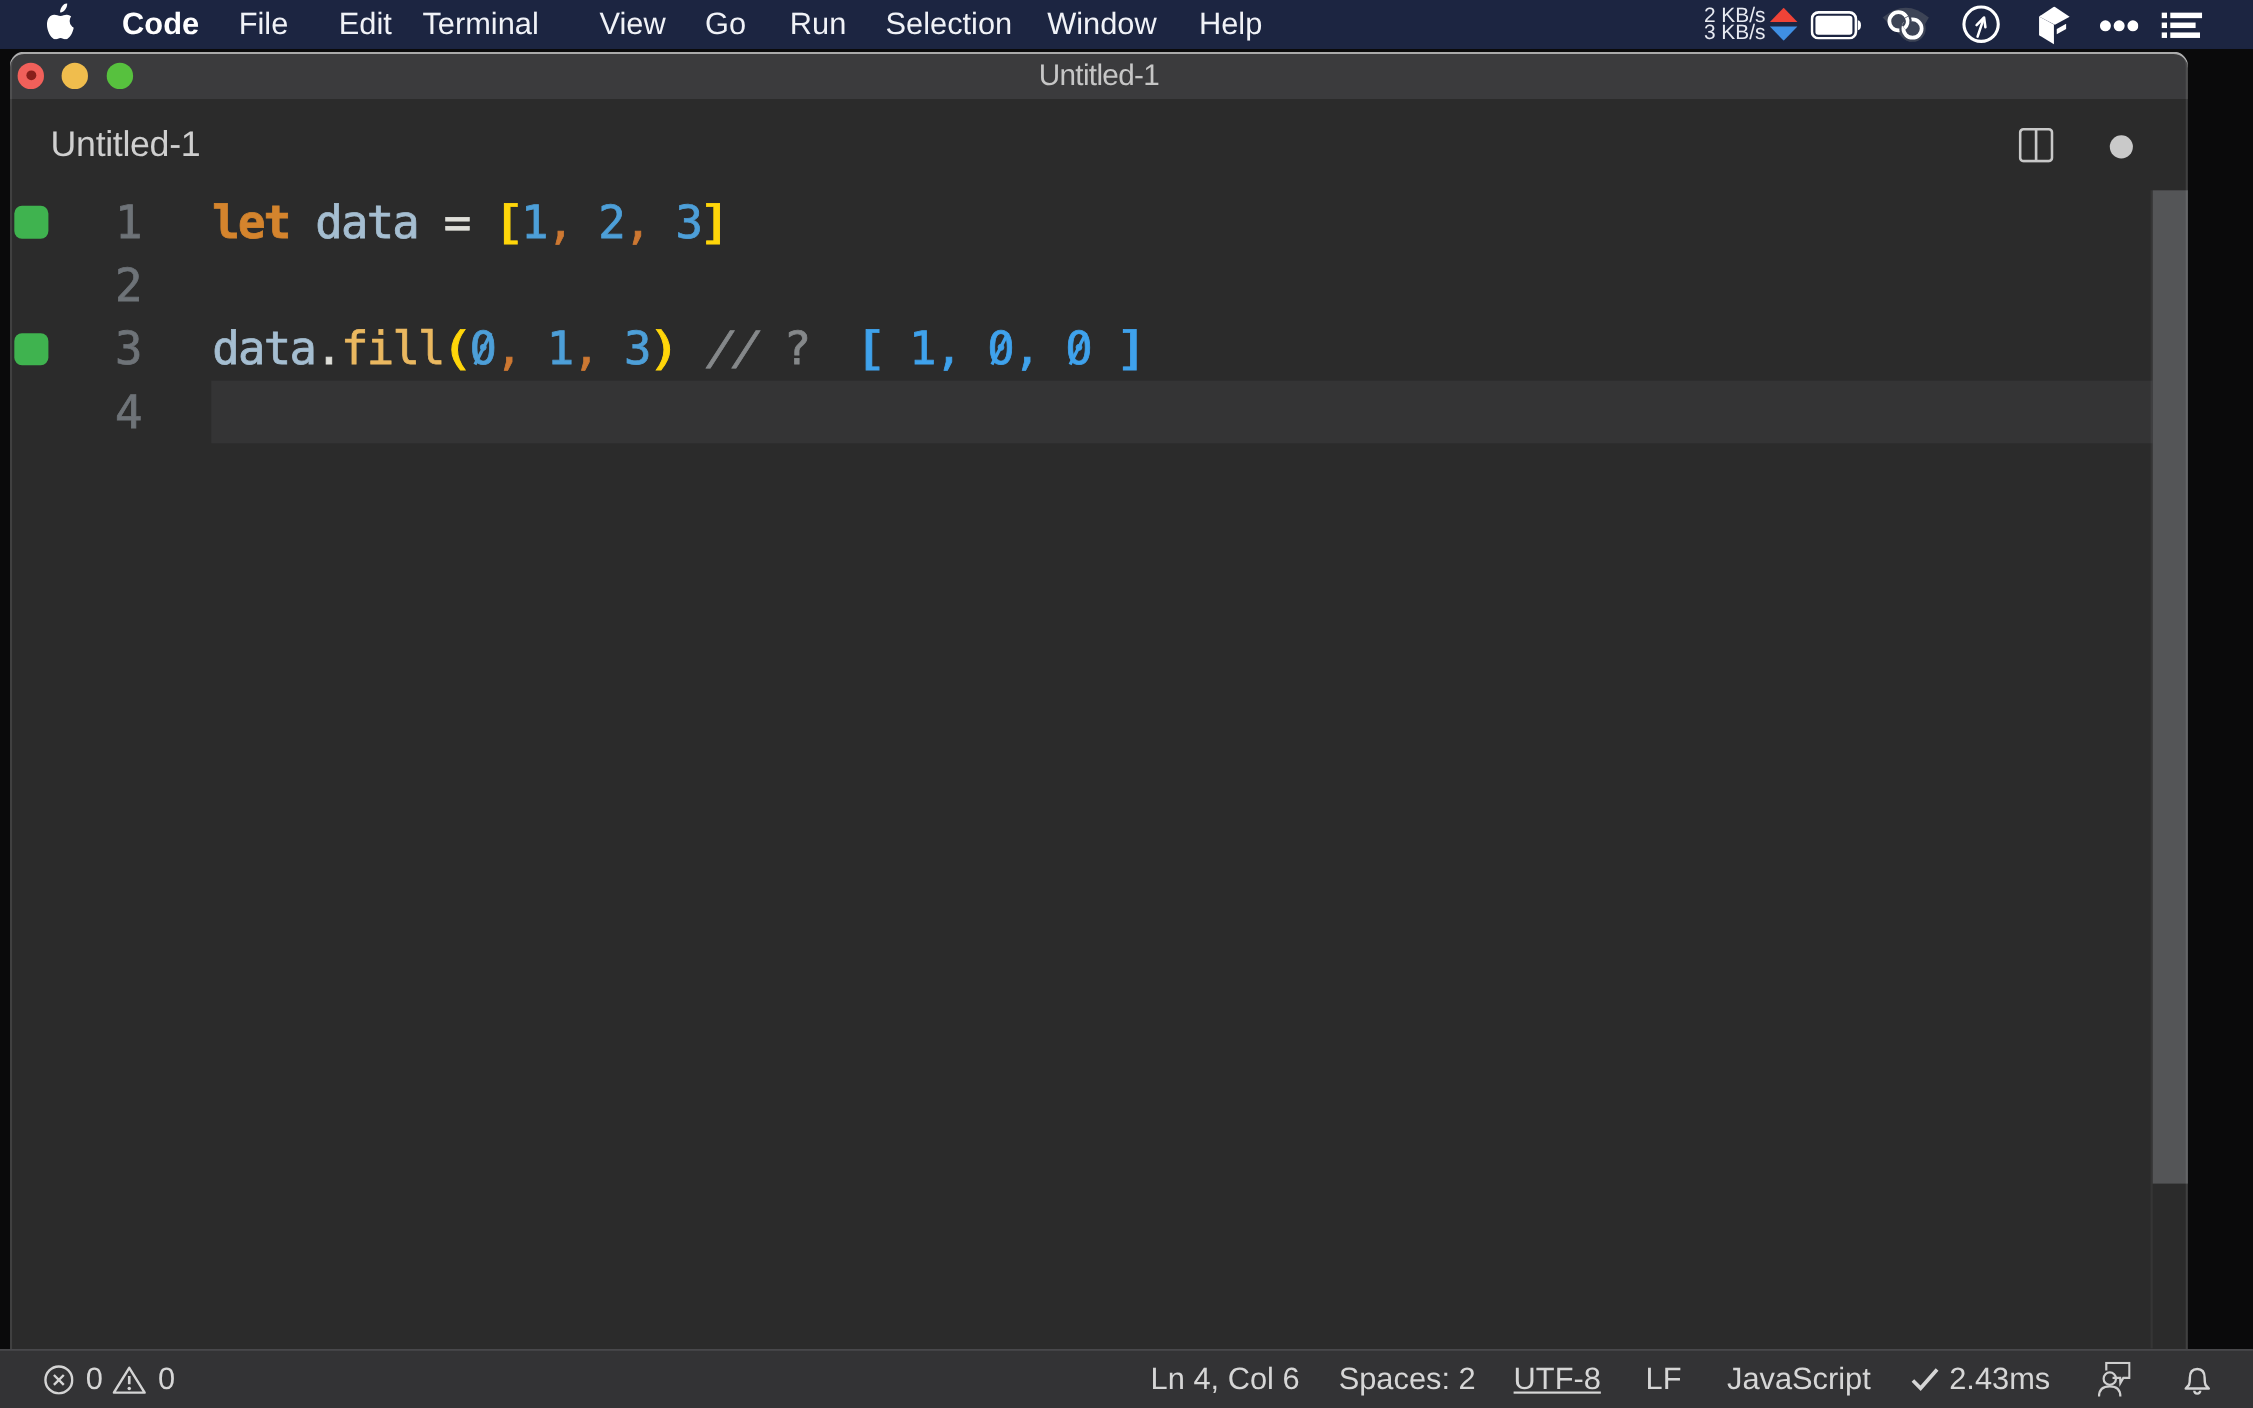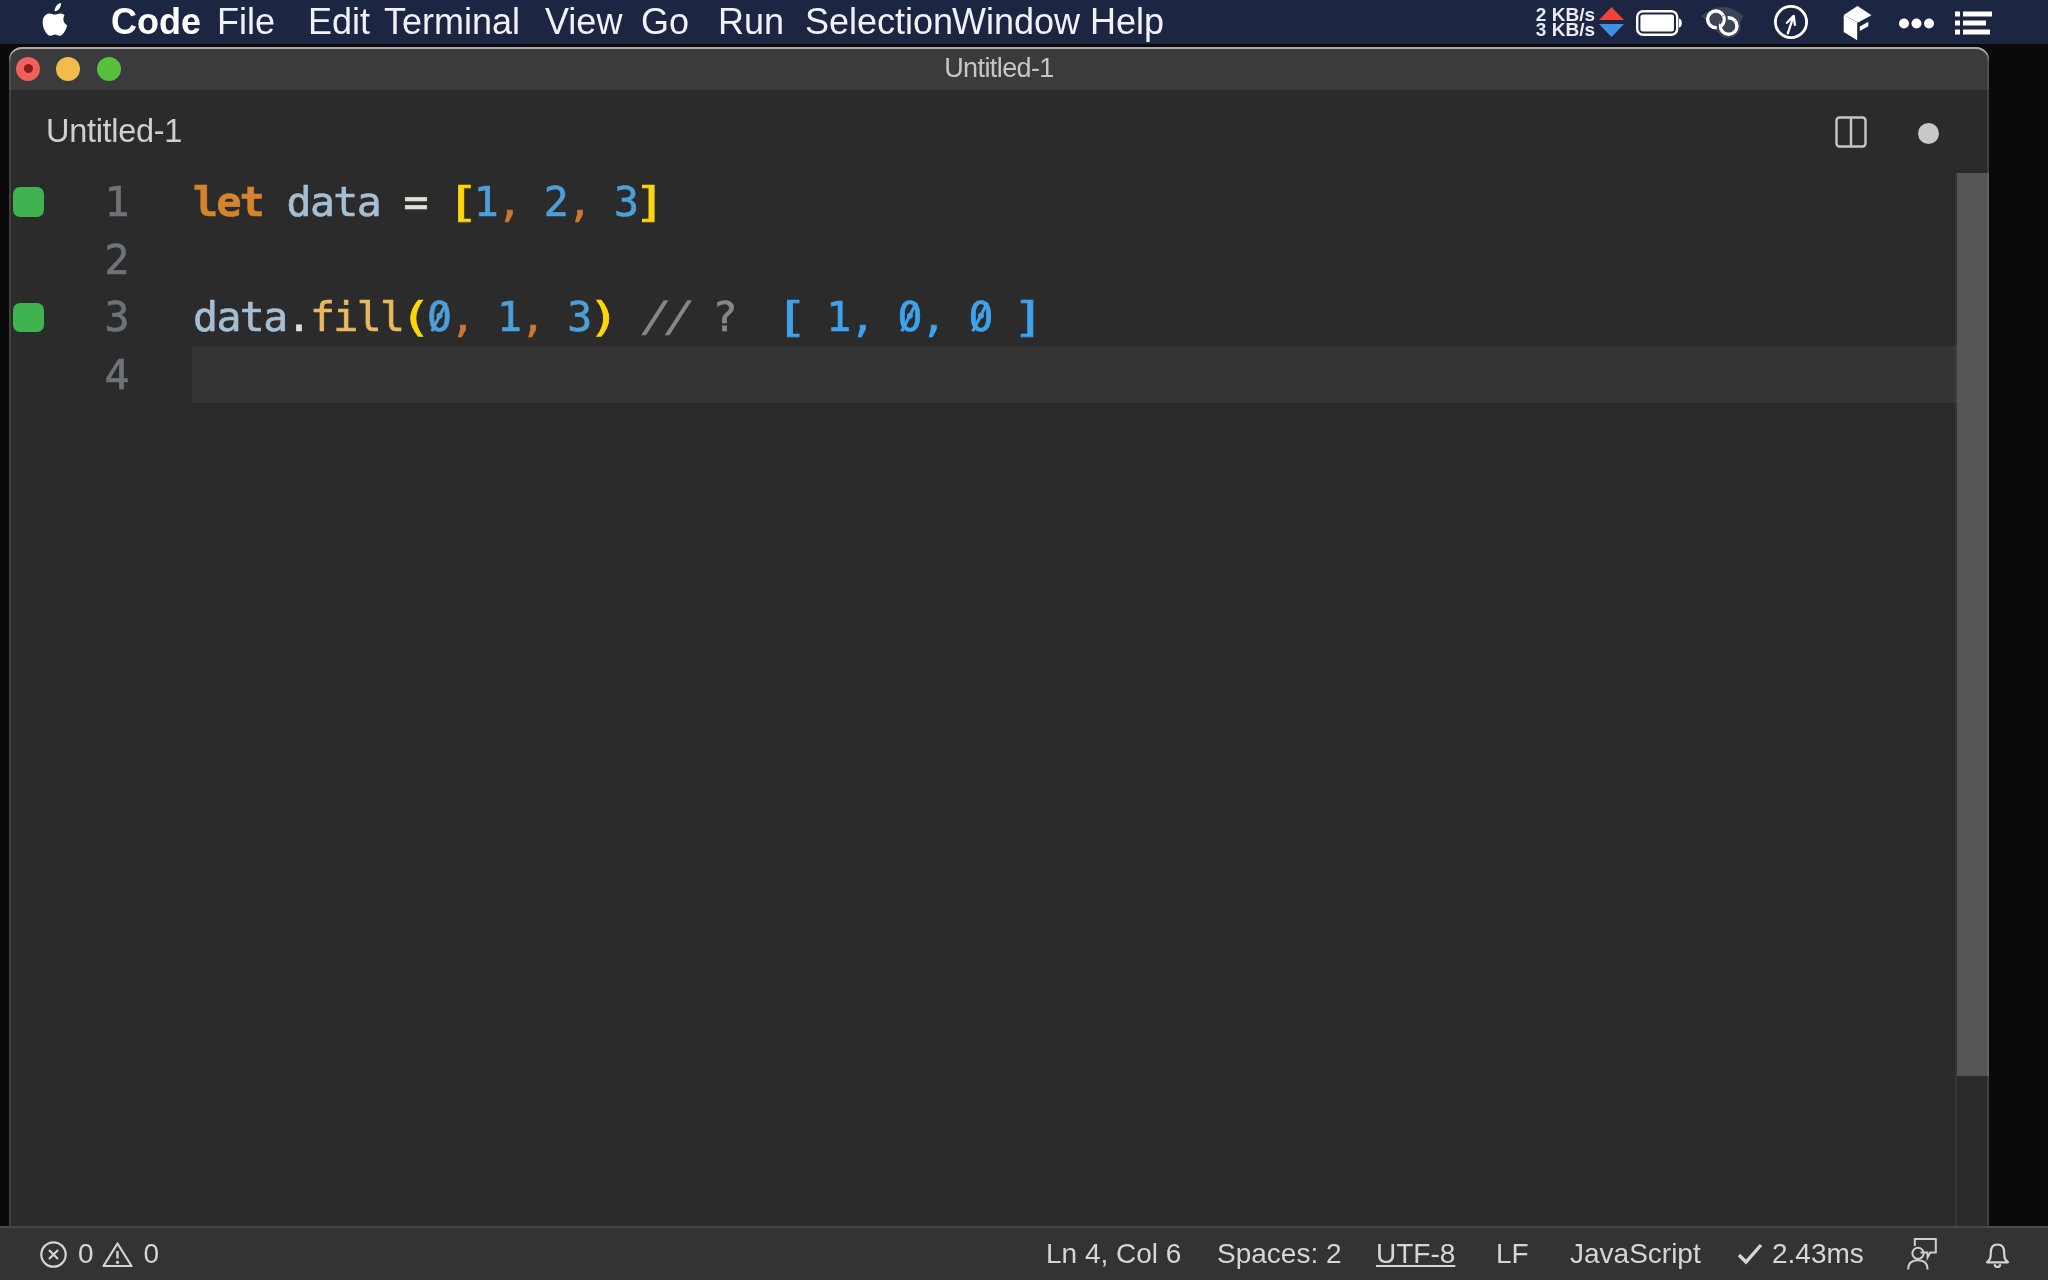"Code" .menu-item { font-size: 36px -> 28px }
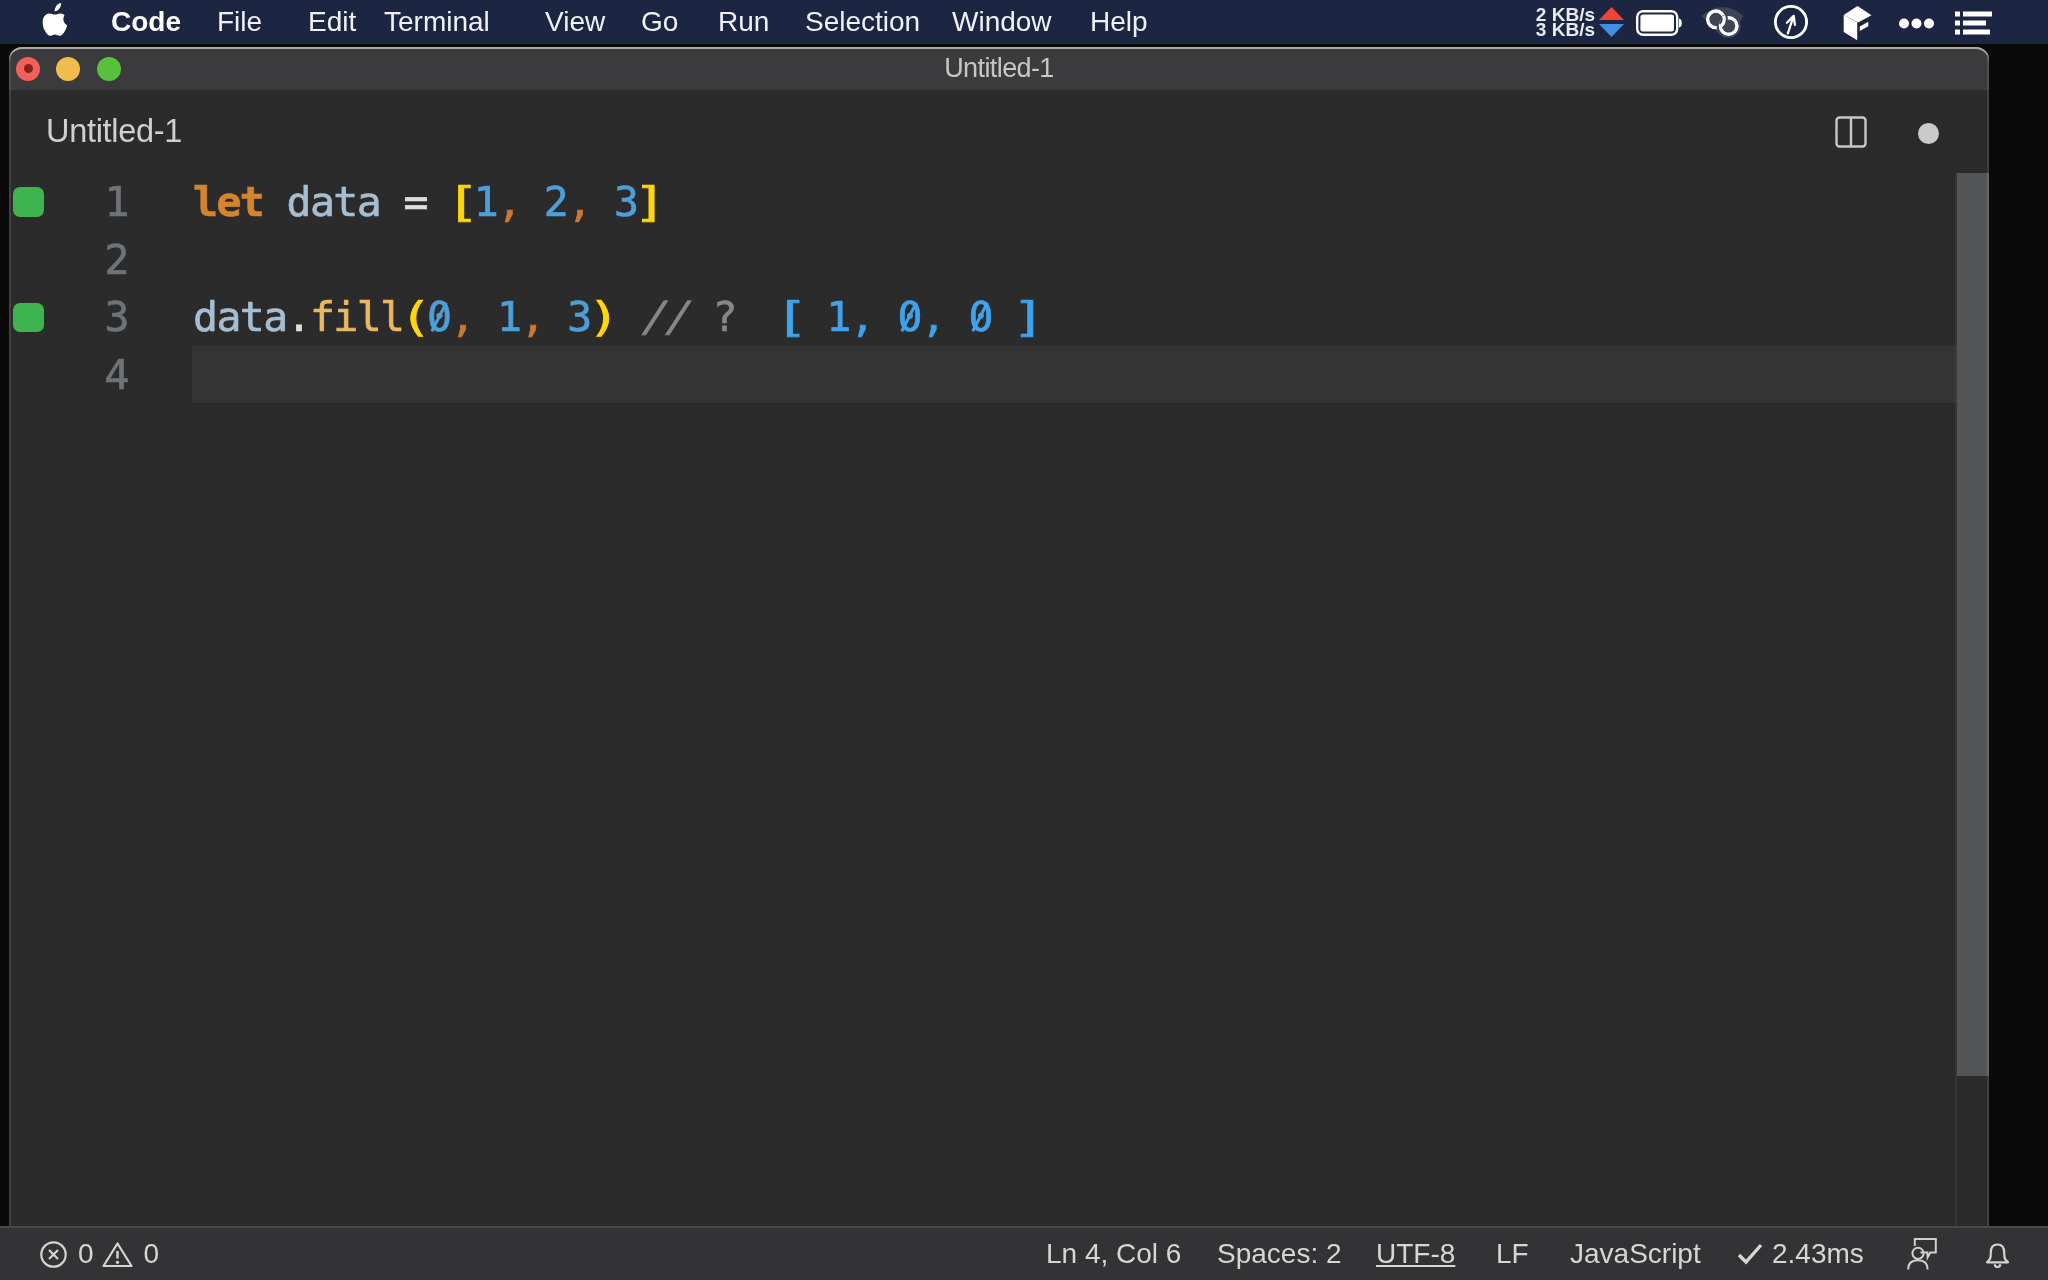"2 KB/s" .mb-right { font-weight: bold -> none; right: 10px -> 0 }
